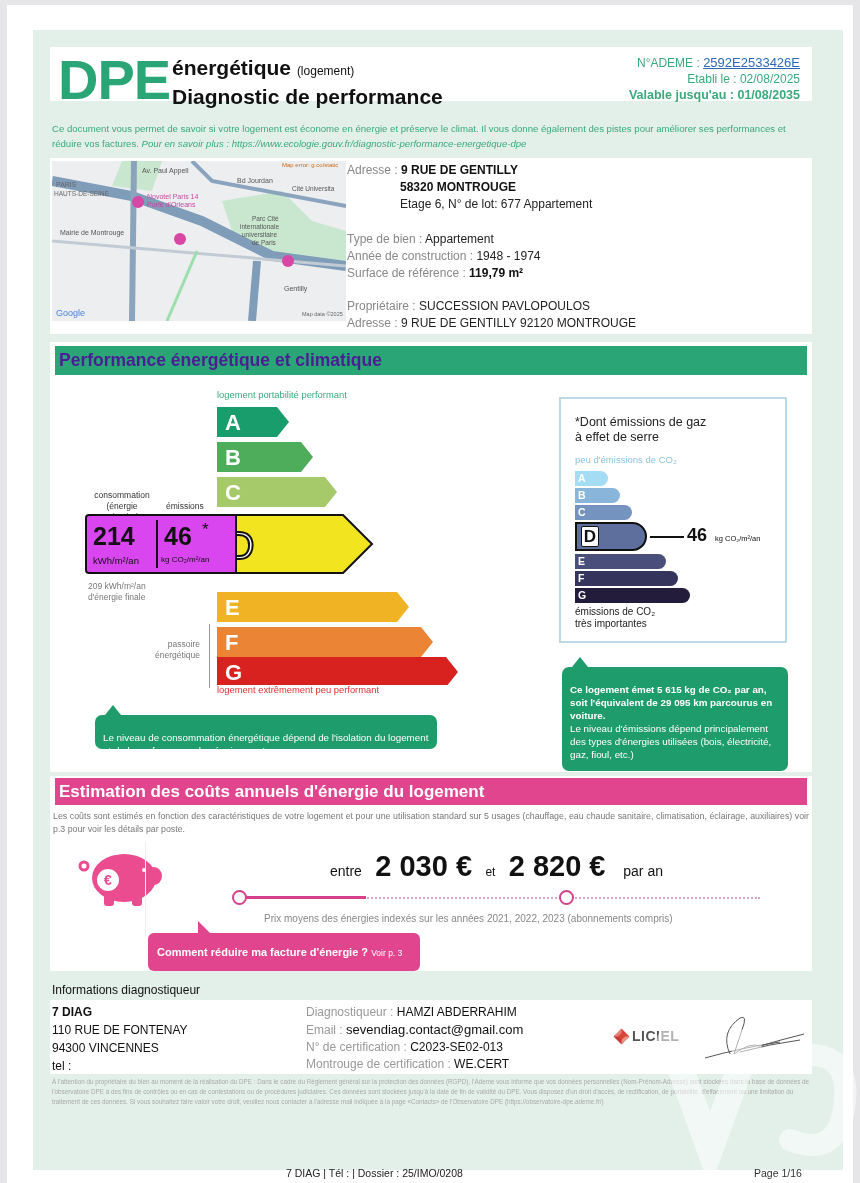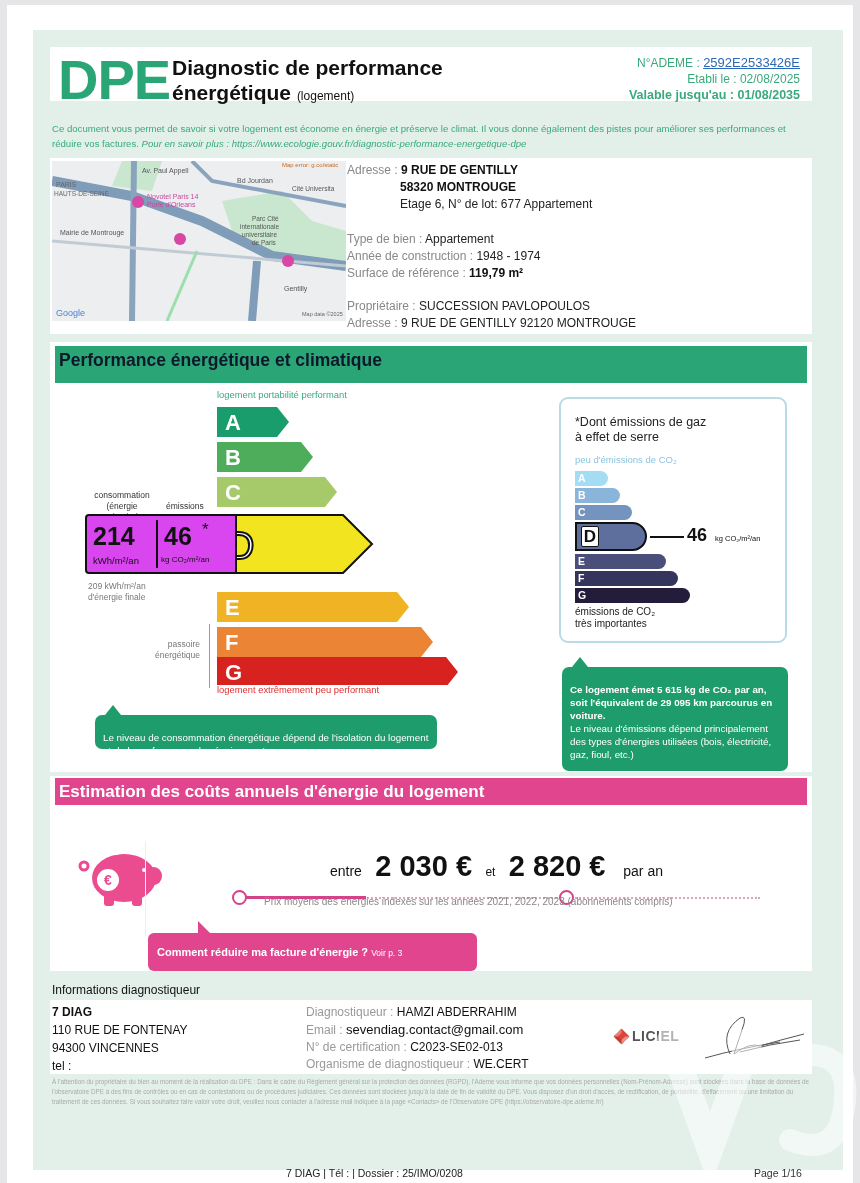"Diagnostic de performance" div { order: before "énergétique (logement)" -> after "énergétique (logement)" }
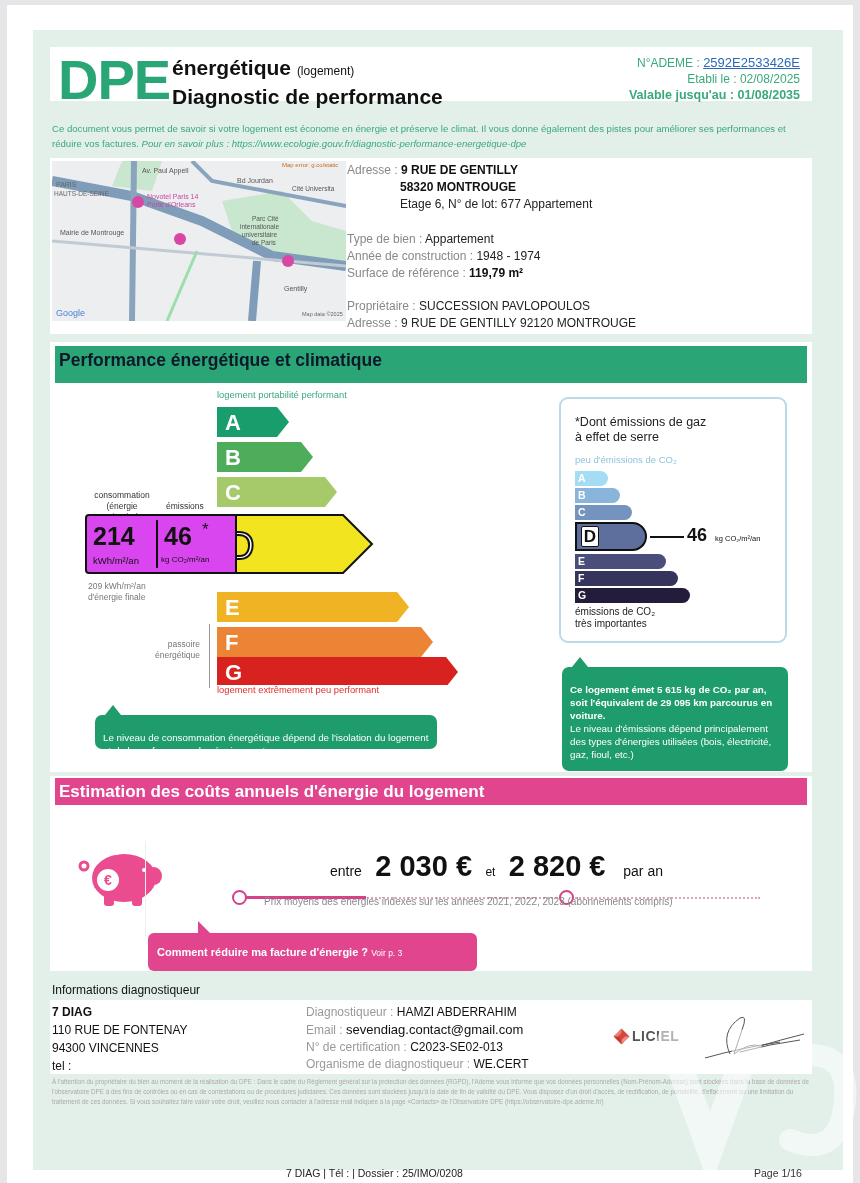"Performance énergétique et climatique" .sec-title-green { color: #0f172a -> #4c1d95; height: 37px -> 29px }
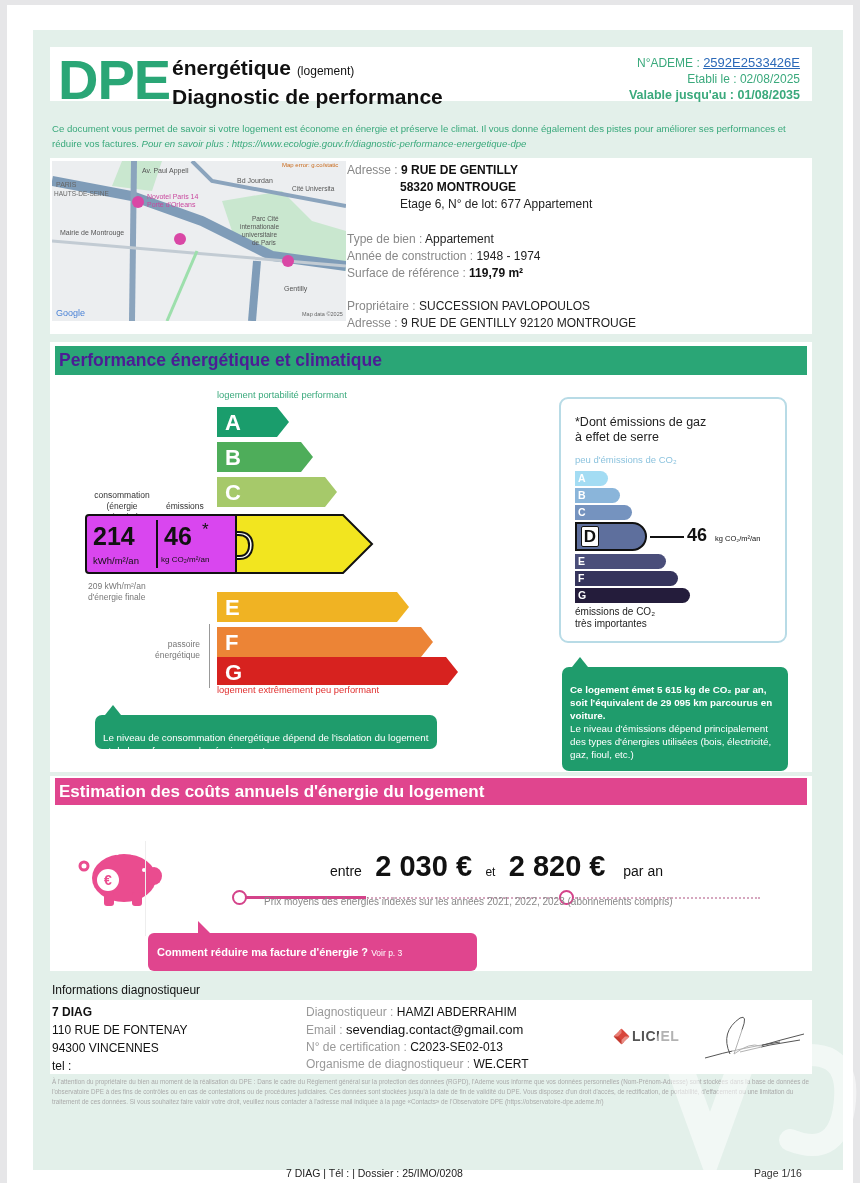"*Dont émissions de gaz" .ges { border-radius: 9px -> 0 }
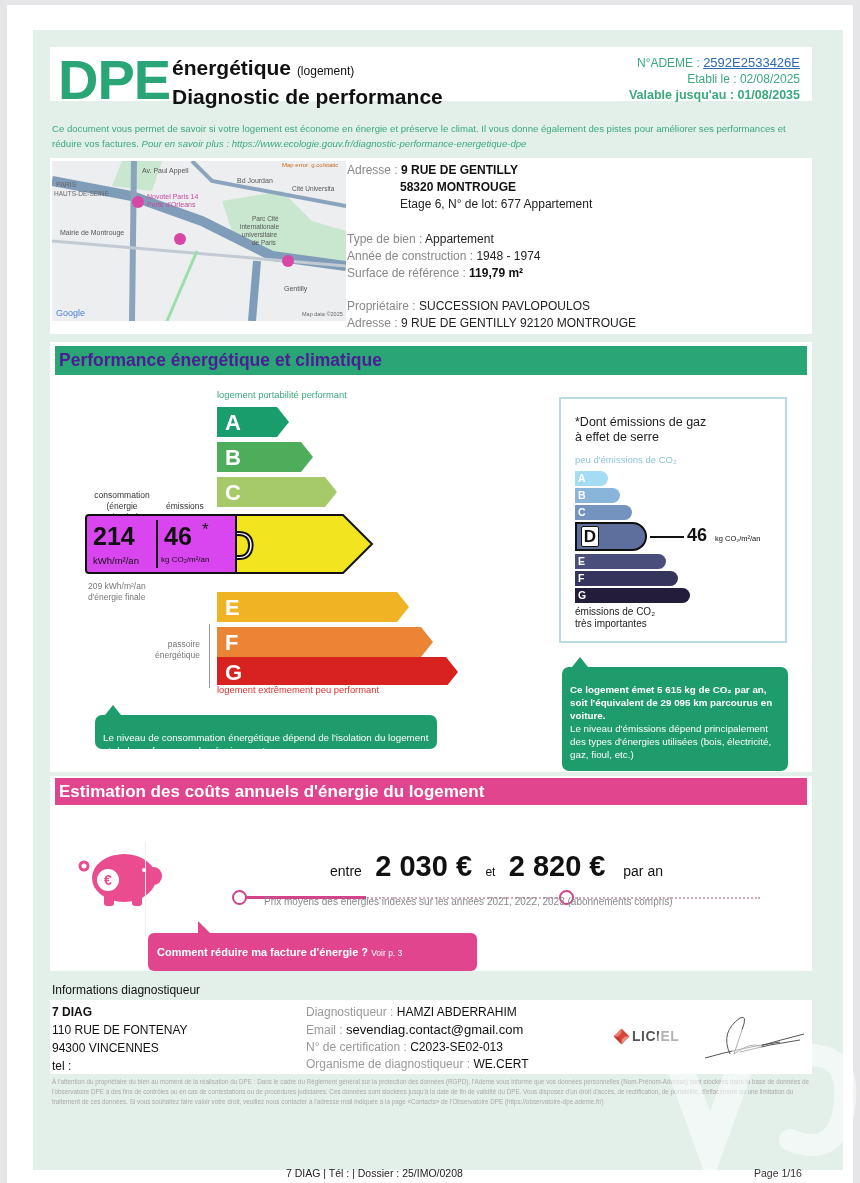"Les coûts sont estimés en" div.cost-desc { html: none -> <div>Les coûts sont estimés en fonction des caractéristiques de votre logement et pour une utilisation standard sur 5 usages (chauffage, eau chaude sanitaire, climatisation, éclairage, auxiliaires) voir p.3 pour voir les détails par poste.</div> }
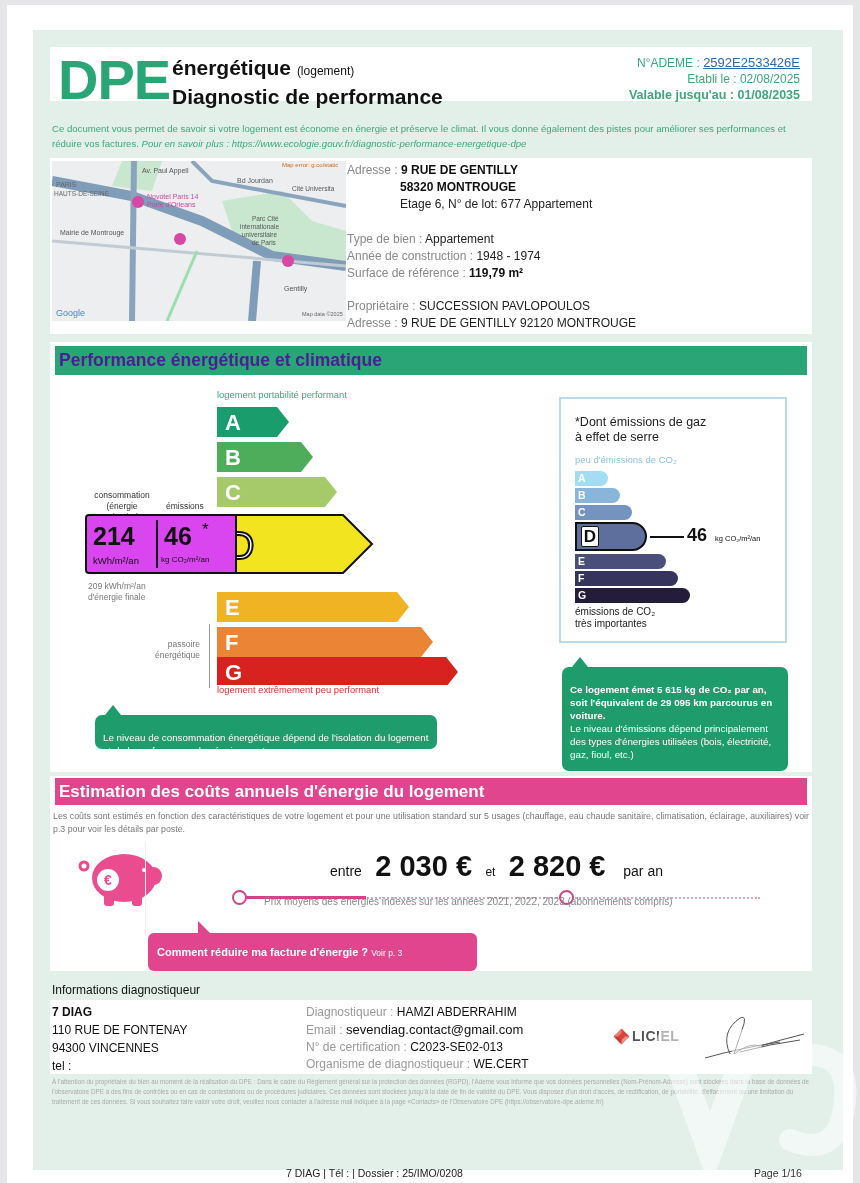"Prix moyens des énergies indexés" .prix { top: 120px -> 137px }
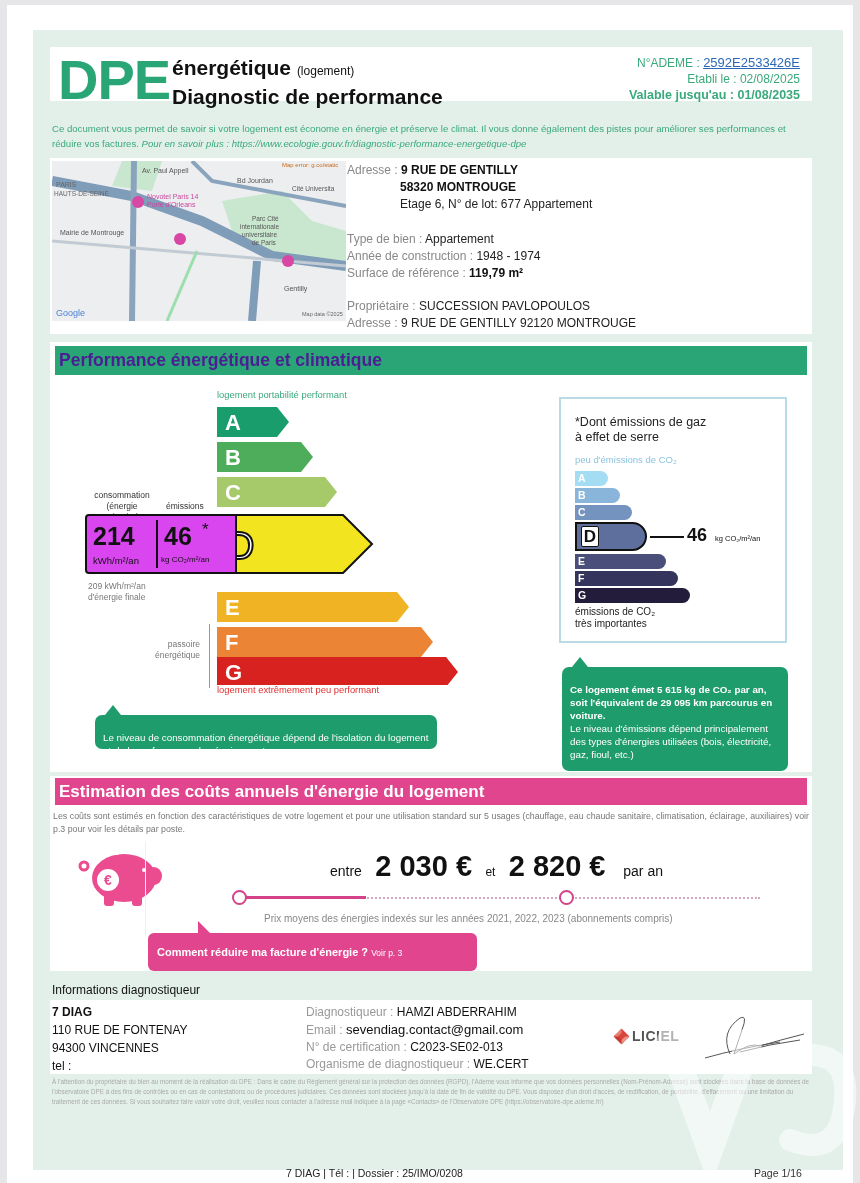"Comment réduire ma facture d'énergie" .pink-bubble { width: 329px -> 272px }
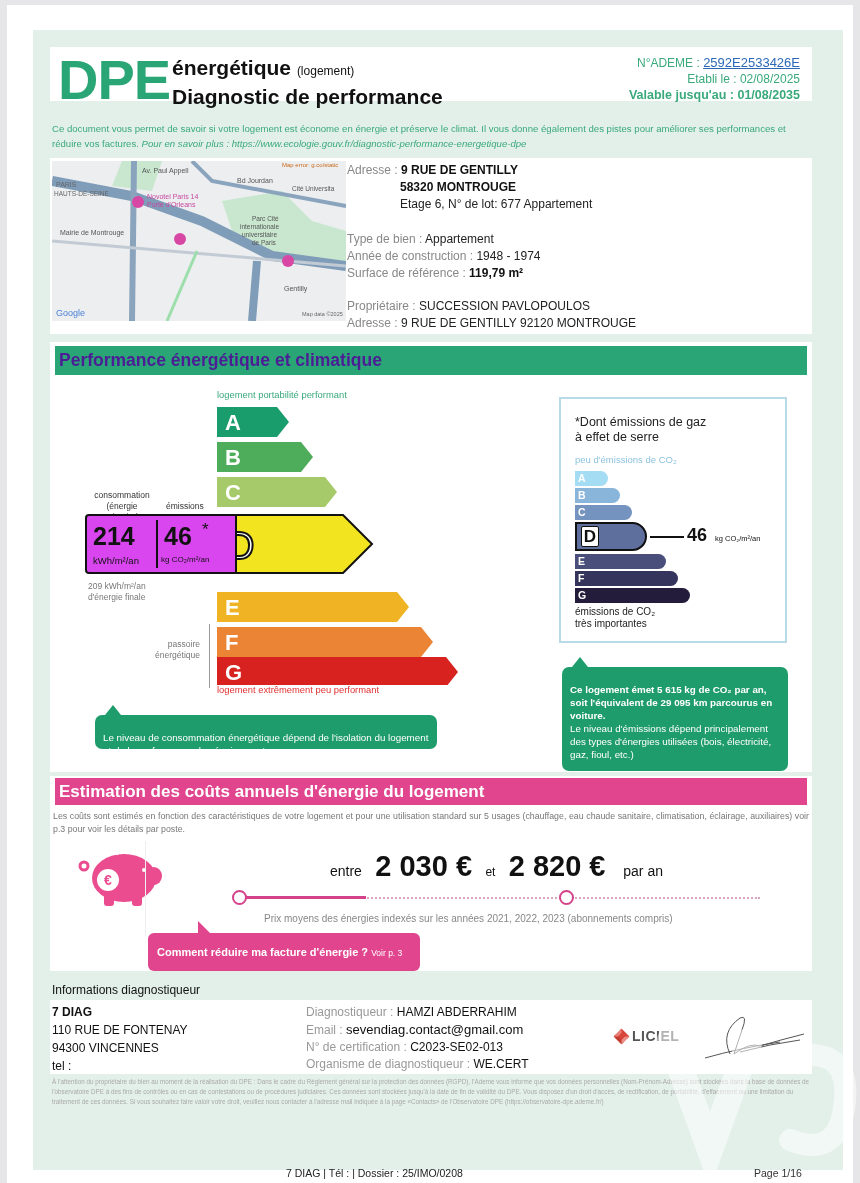"Organisme de diagnostiqueur :" span.lbl { text: Organisme de diagnostiqueur -> Montrouge de certification }
